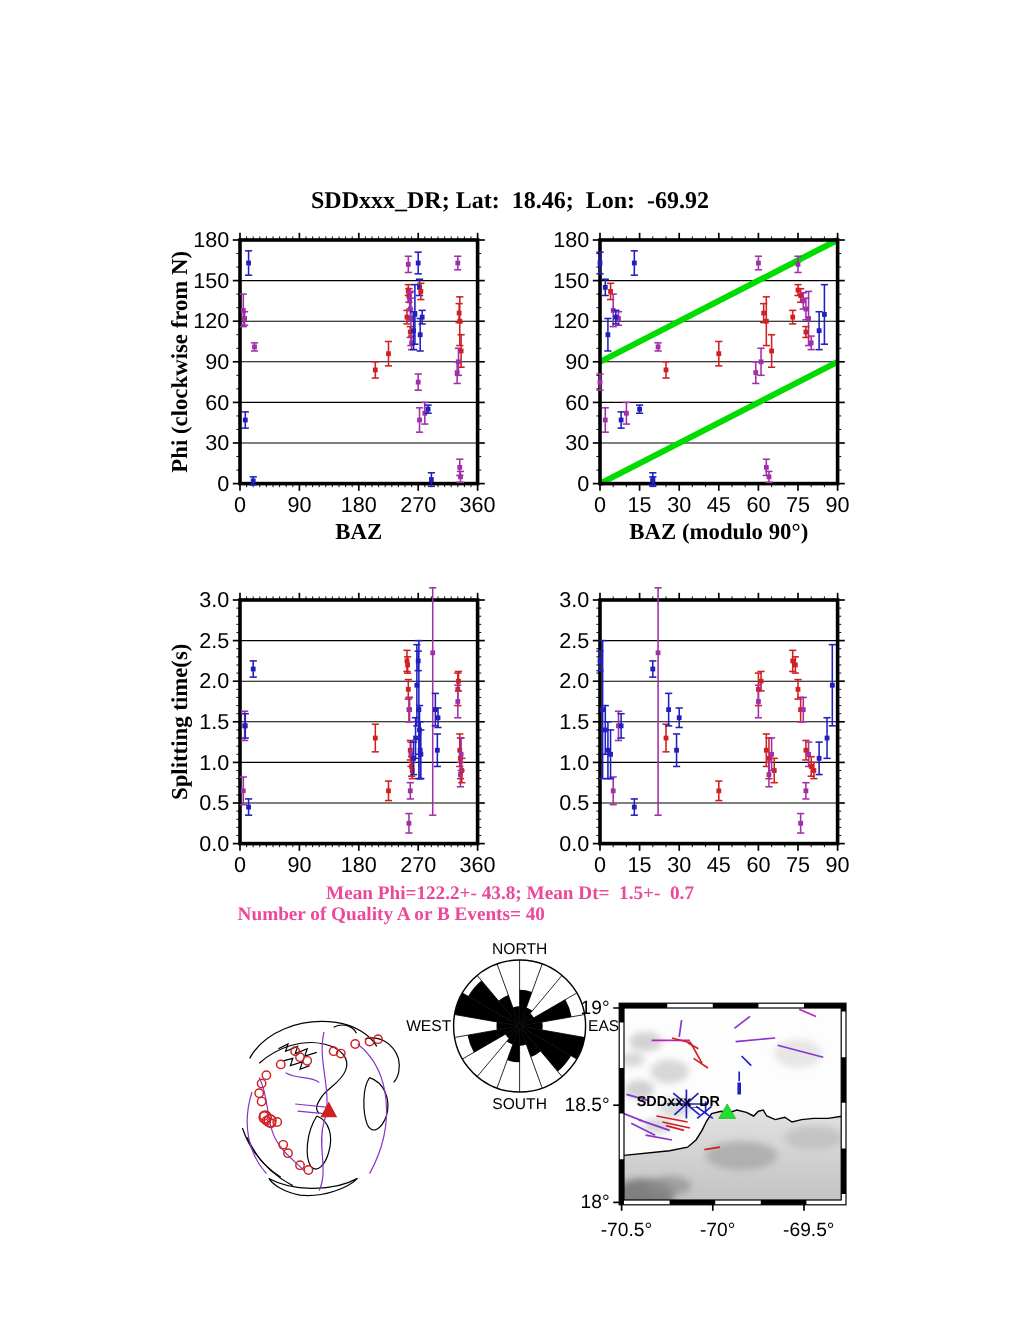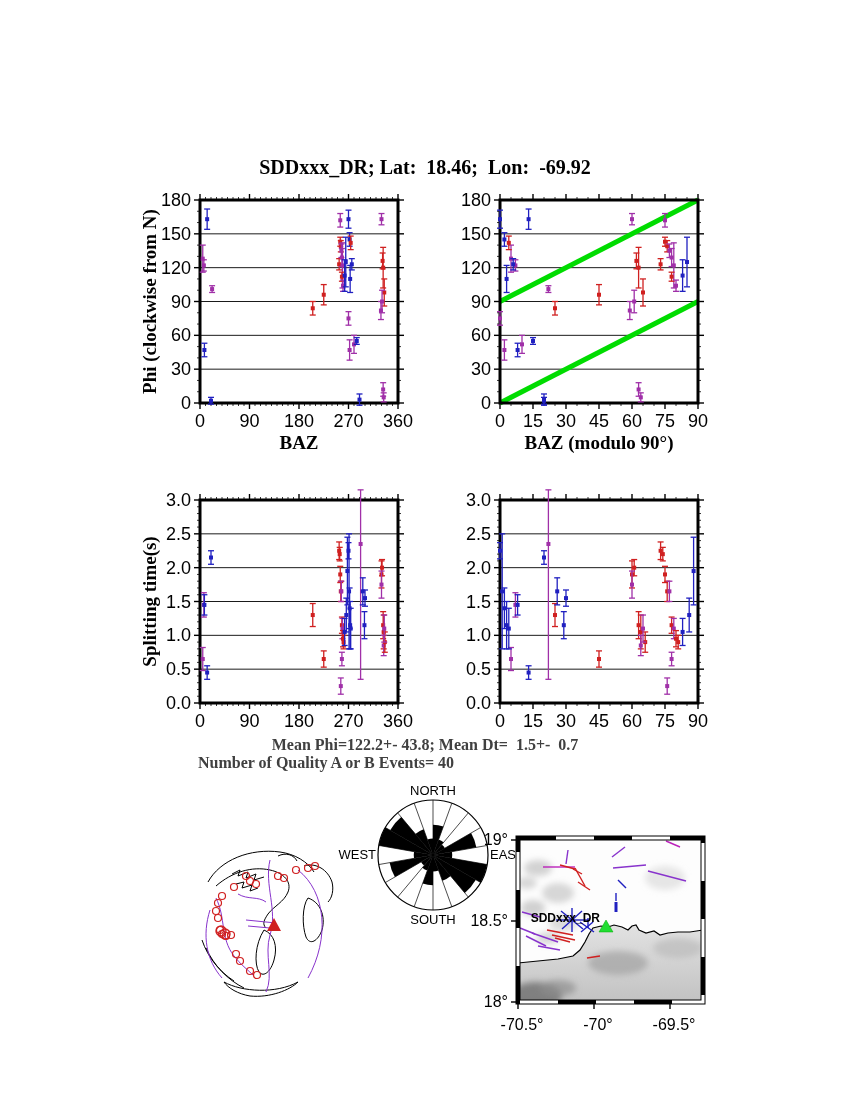"Mean Phi=122.2+- 43.8; Mean Dt=" .stats { color: #404040 -> #ec4899 }
